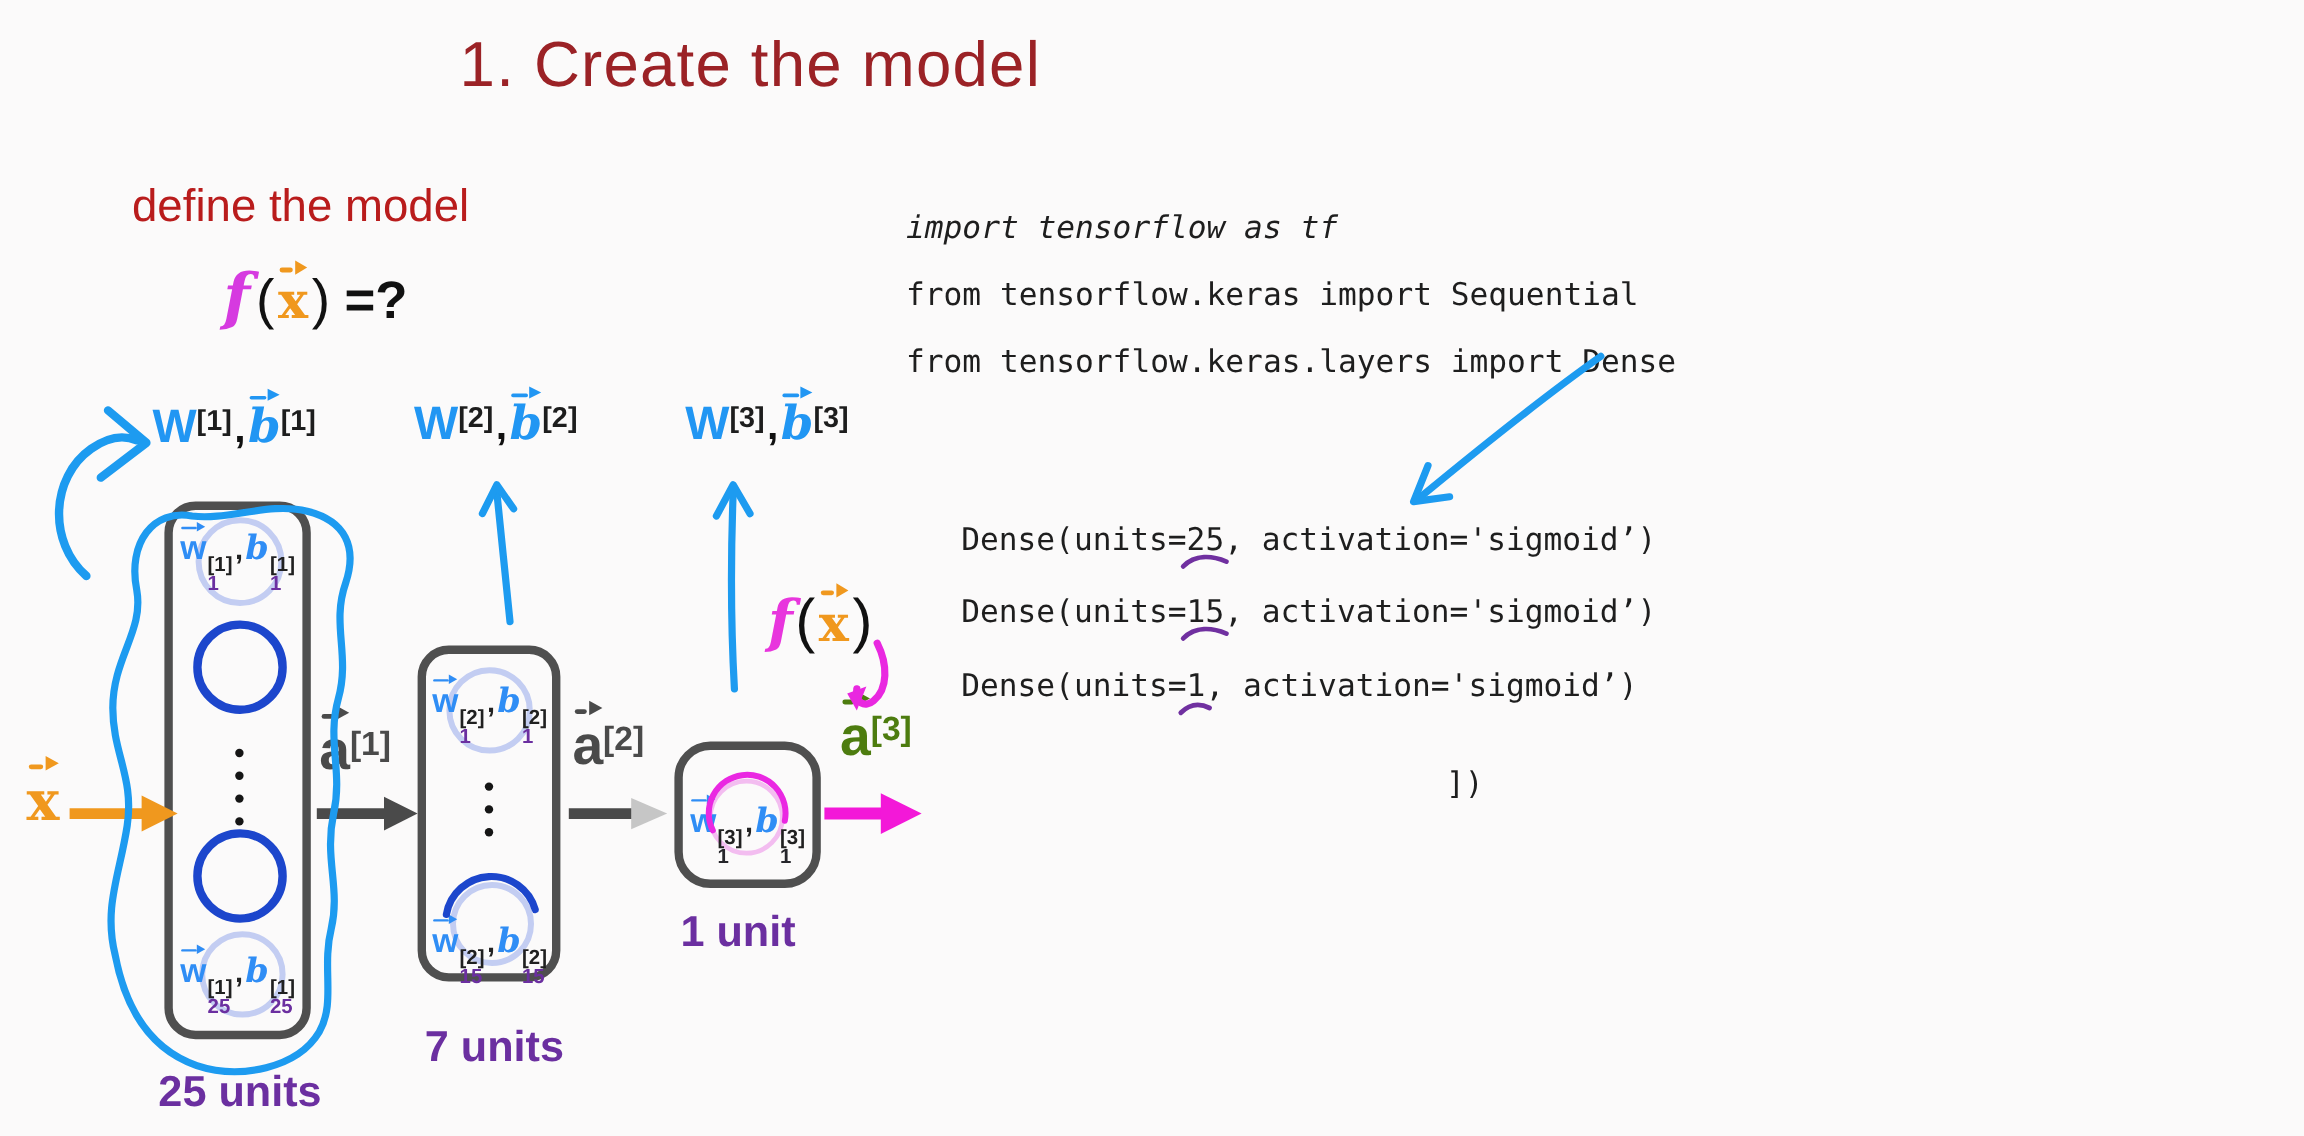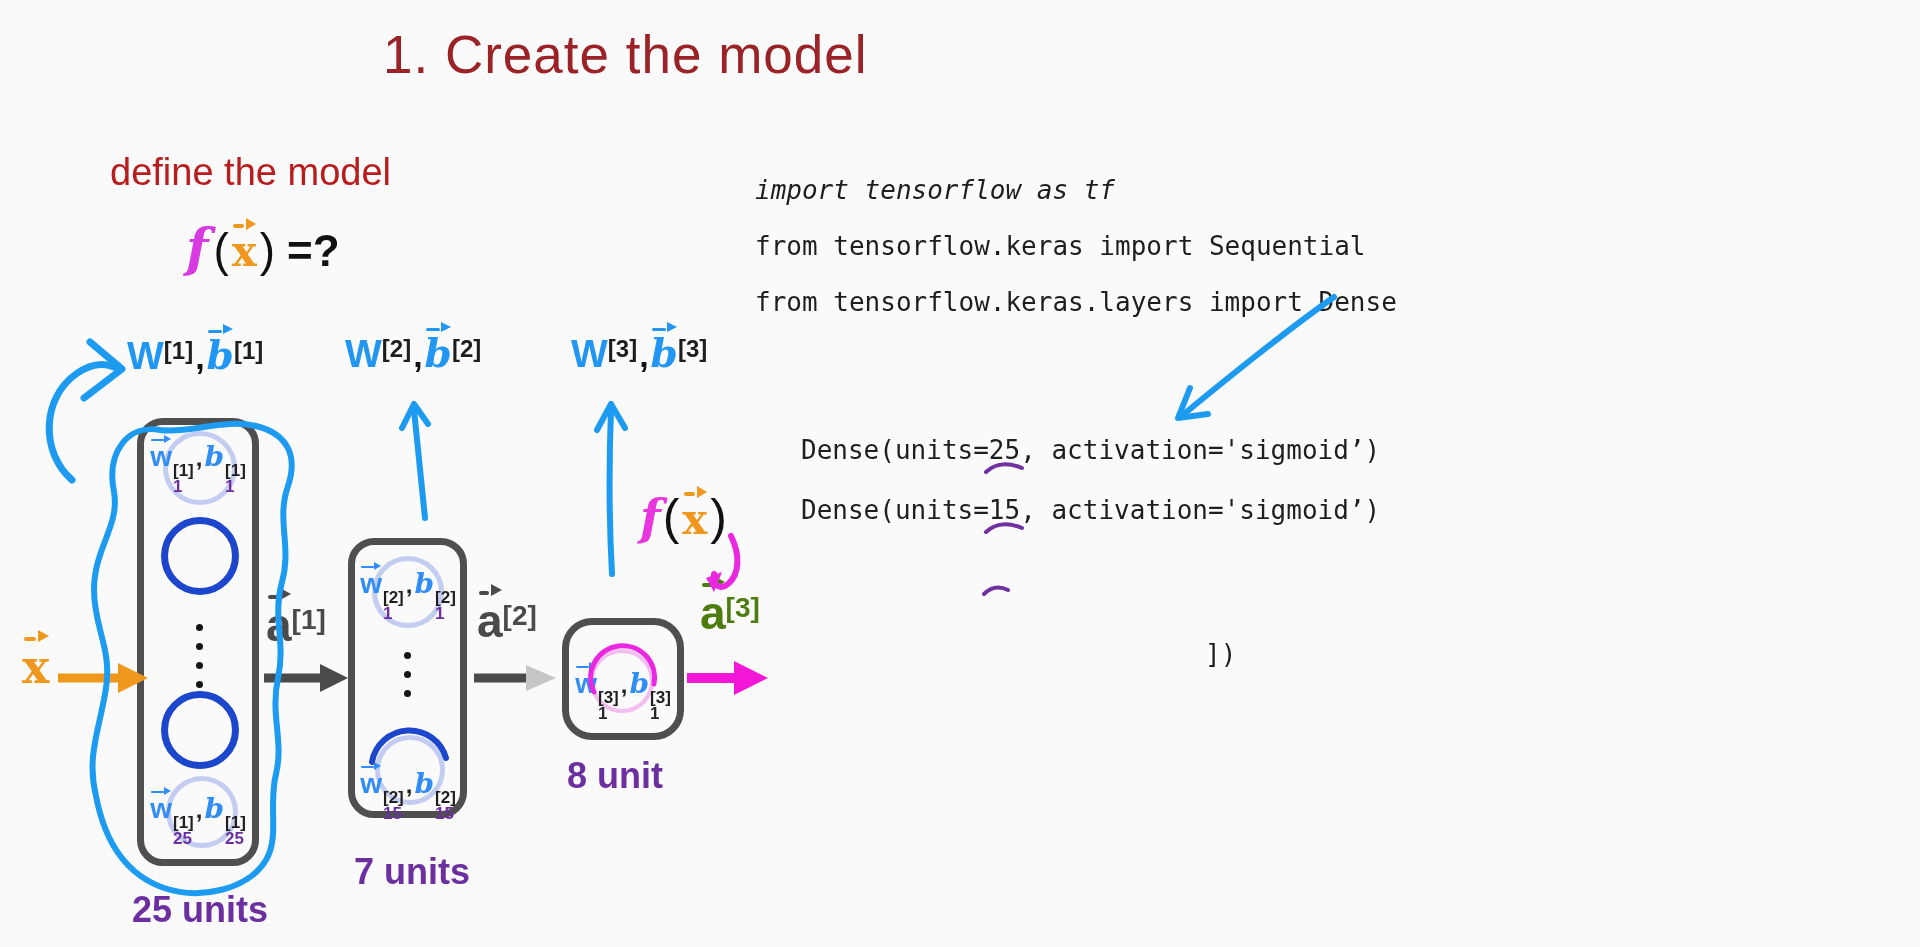"Dense(units=1, activation='sigmoid’)" div.code-line { html: none -> <div><span>Dense(units=</span><span>1</span><span>, activation='sigmoid’)</span></div> }
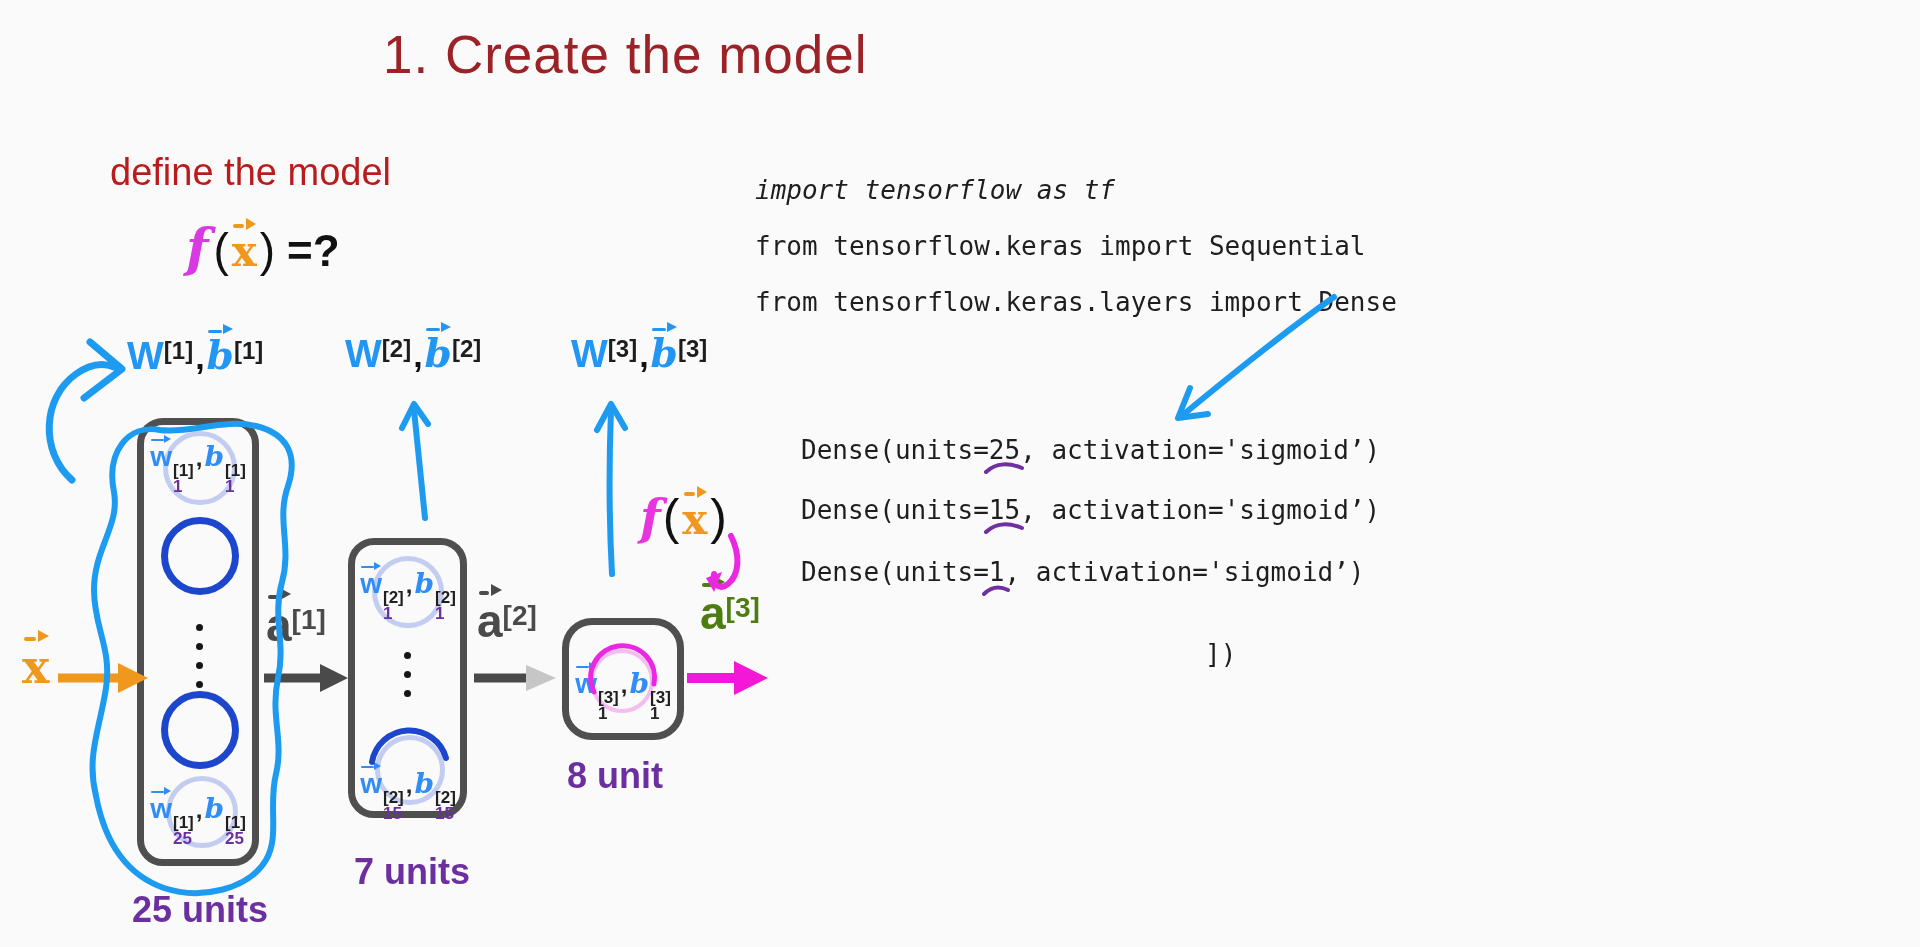"8 unit" div.units-label { text: 8 -> 1 }
